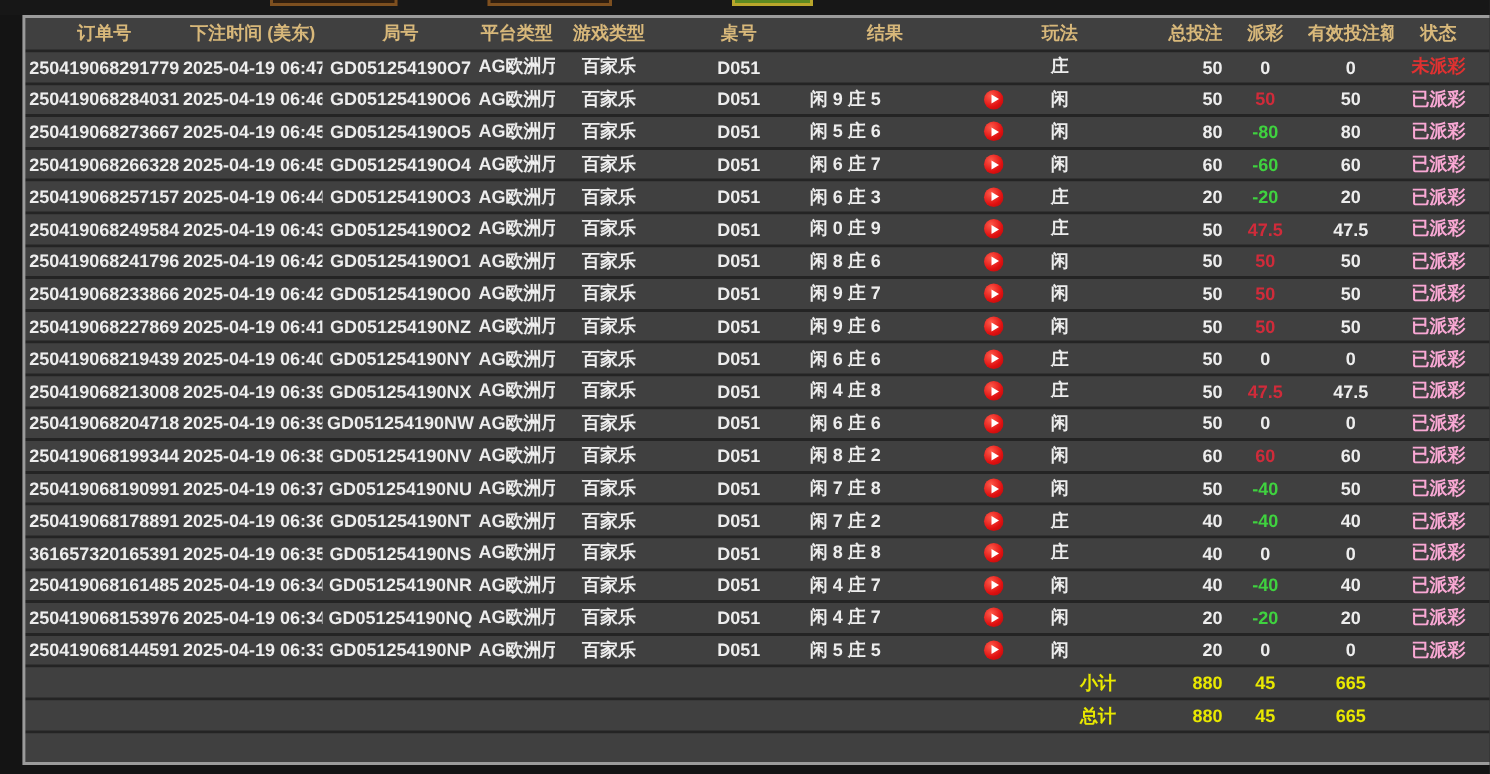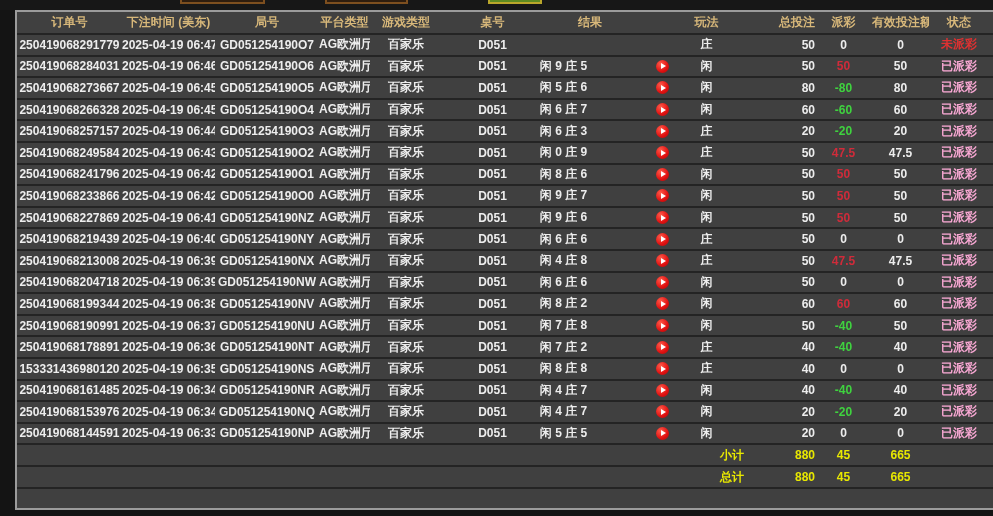"153331436980120" div.c { text: 153331436980120 -> 361657320165391 }
